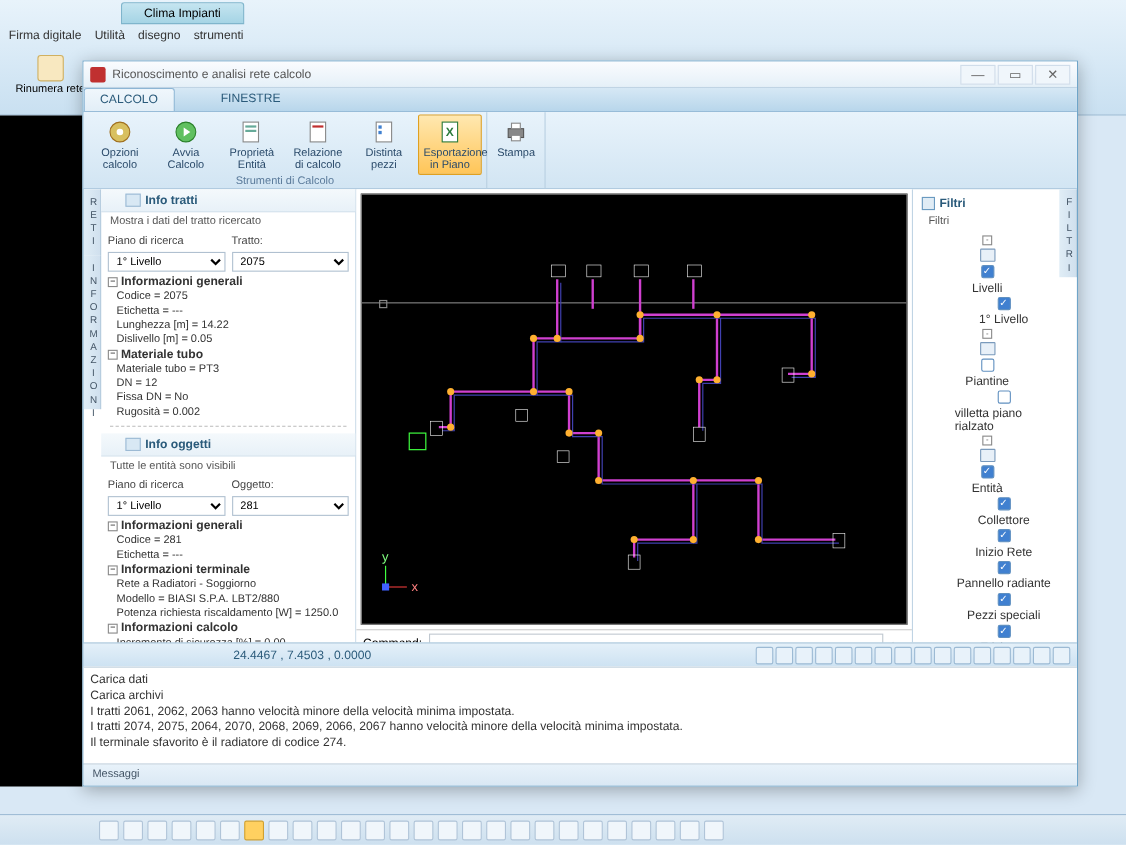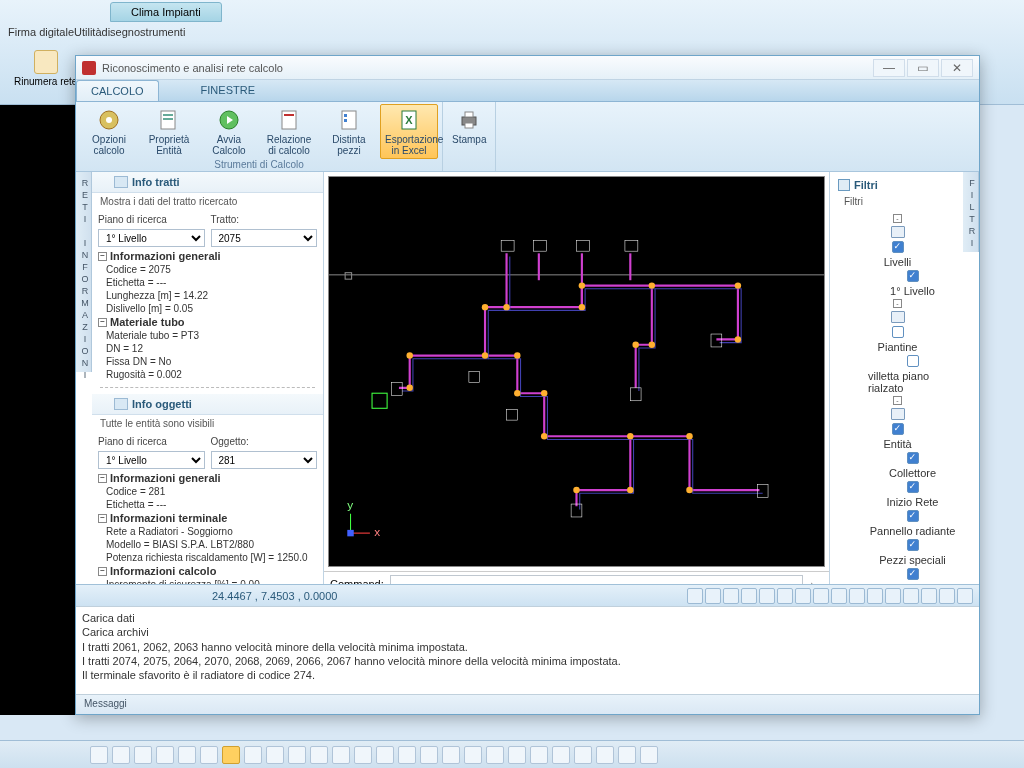"Firma digitale" .parent-menu { gap: none -> 12px }
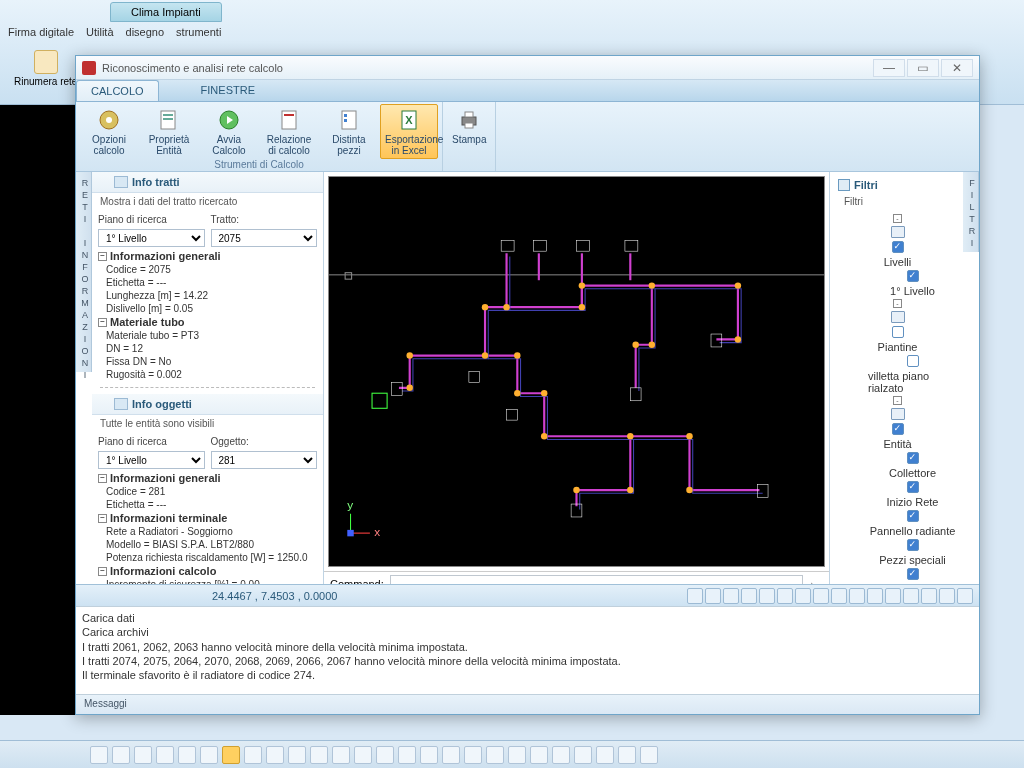"Proprietà Entità" div.ribbon-btn { order: before "Avvia Calcolo" -> after "Avvia Calcolo" }
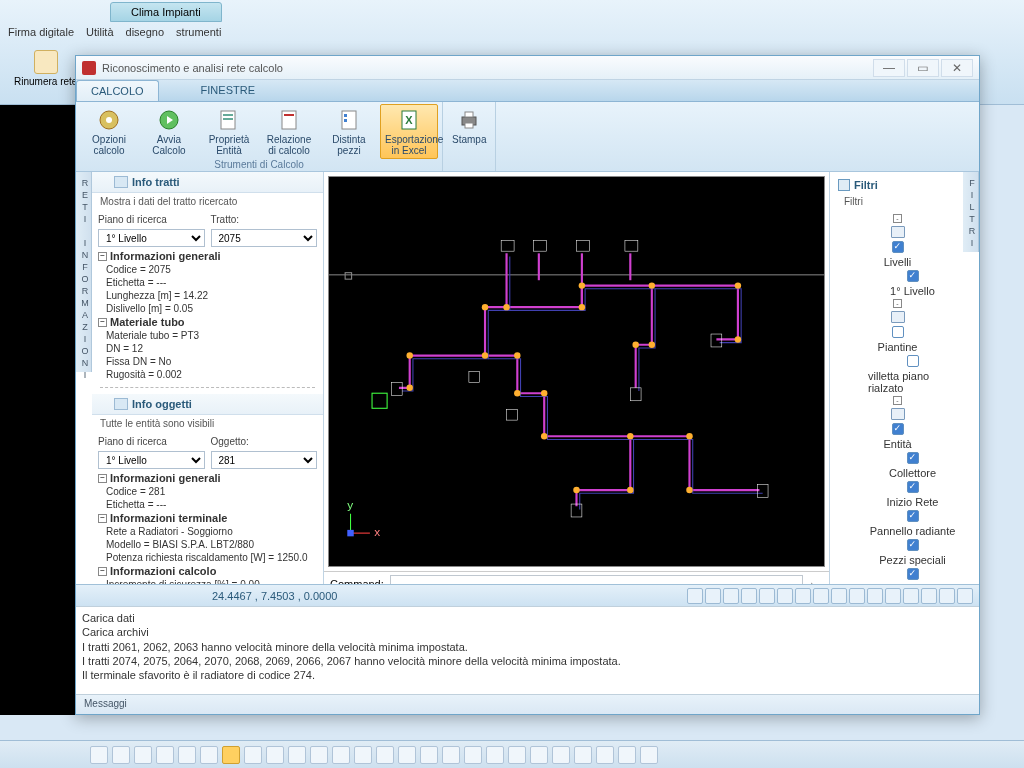"Esportazione in Excel" div.rlbl { text: Excel -> Piano }
